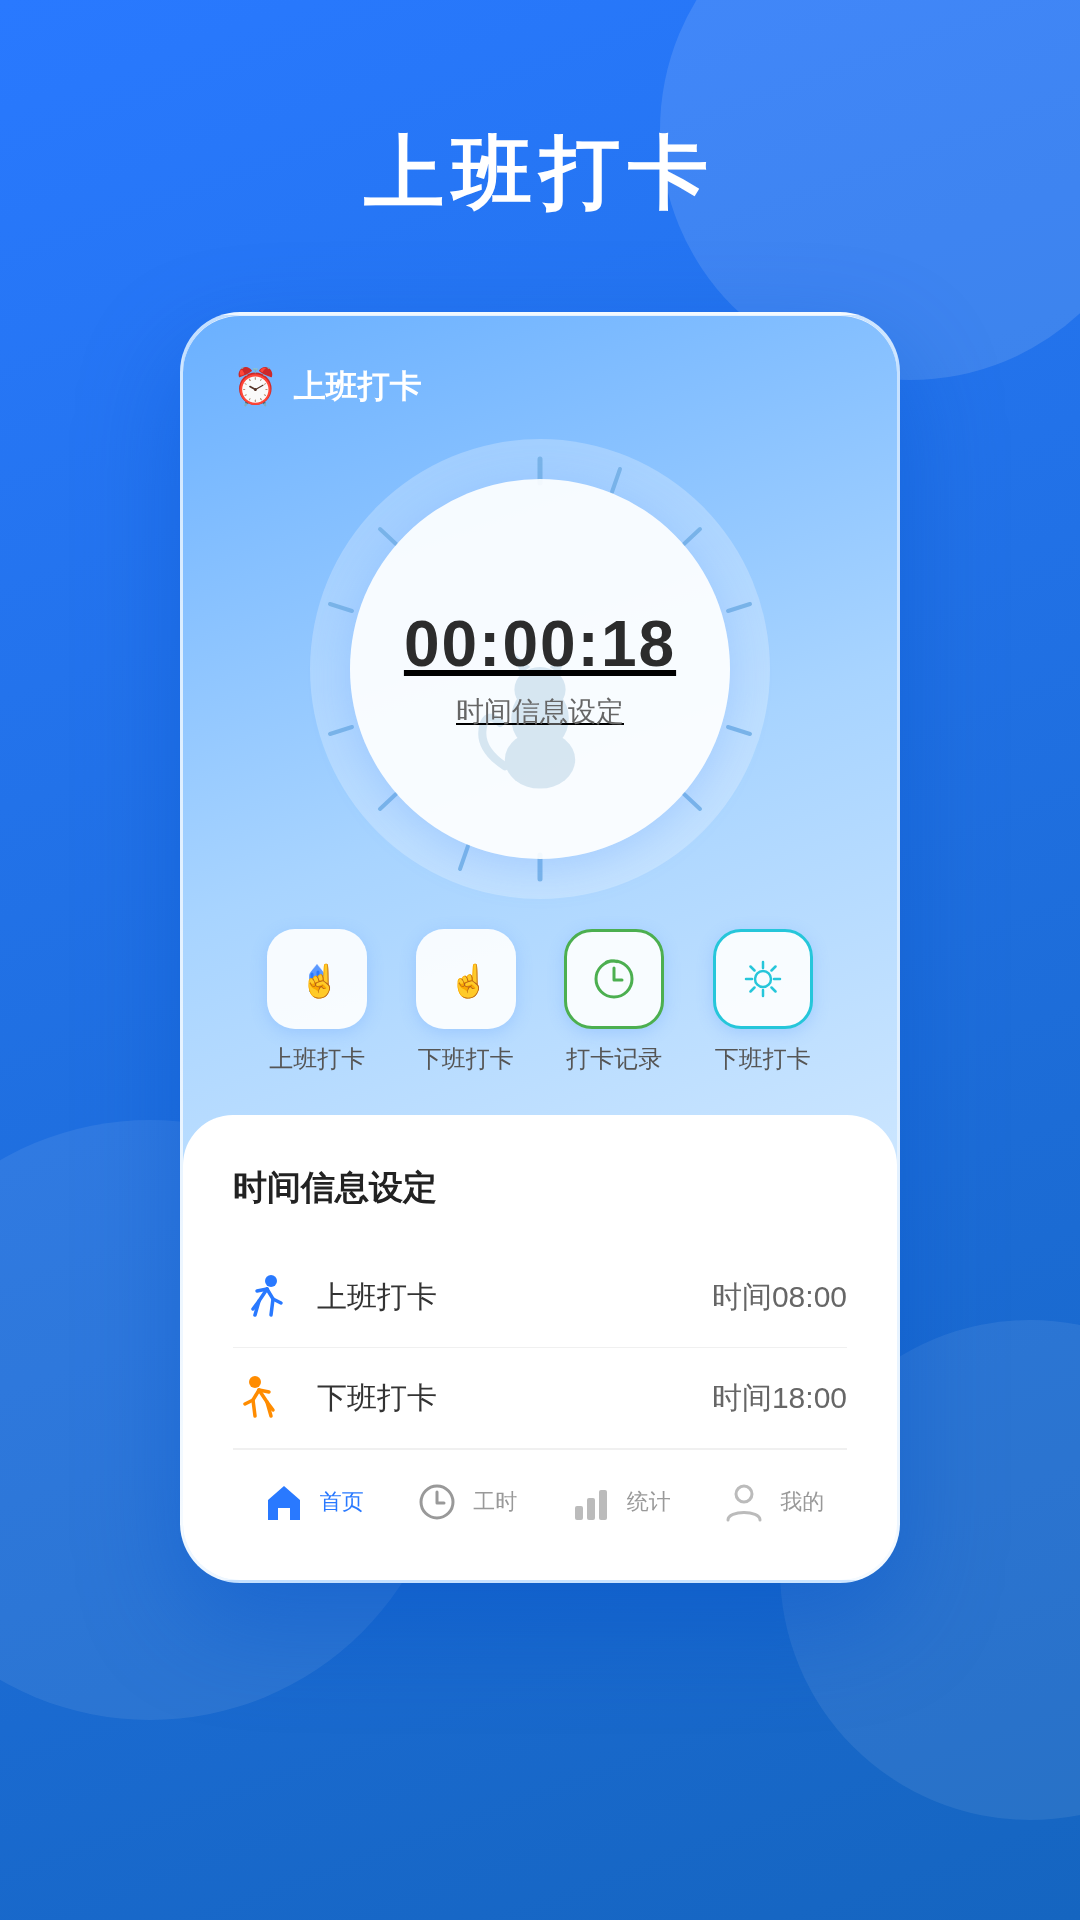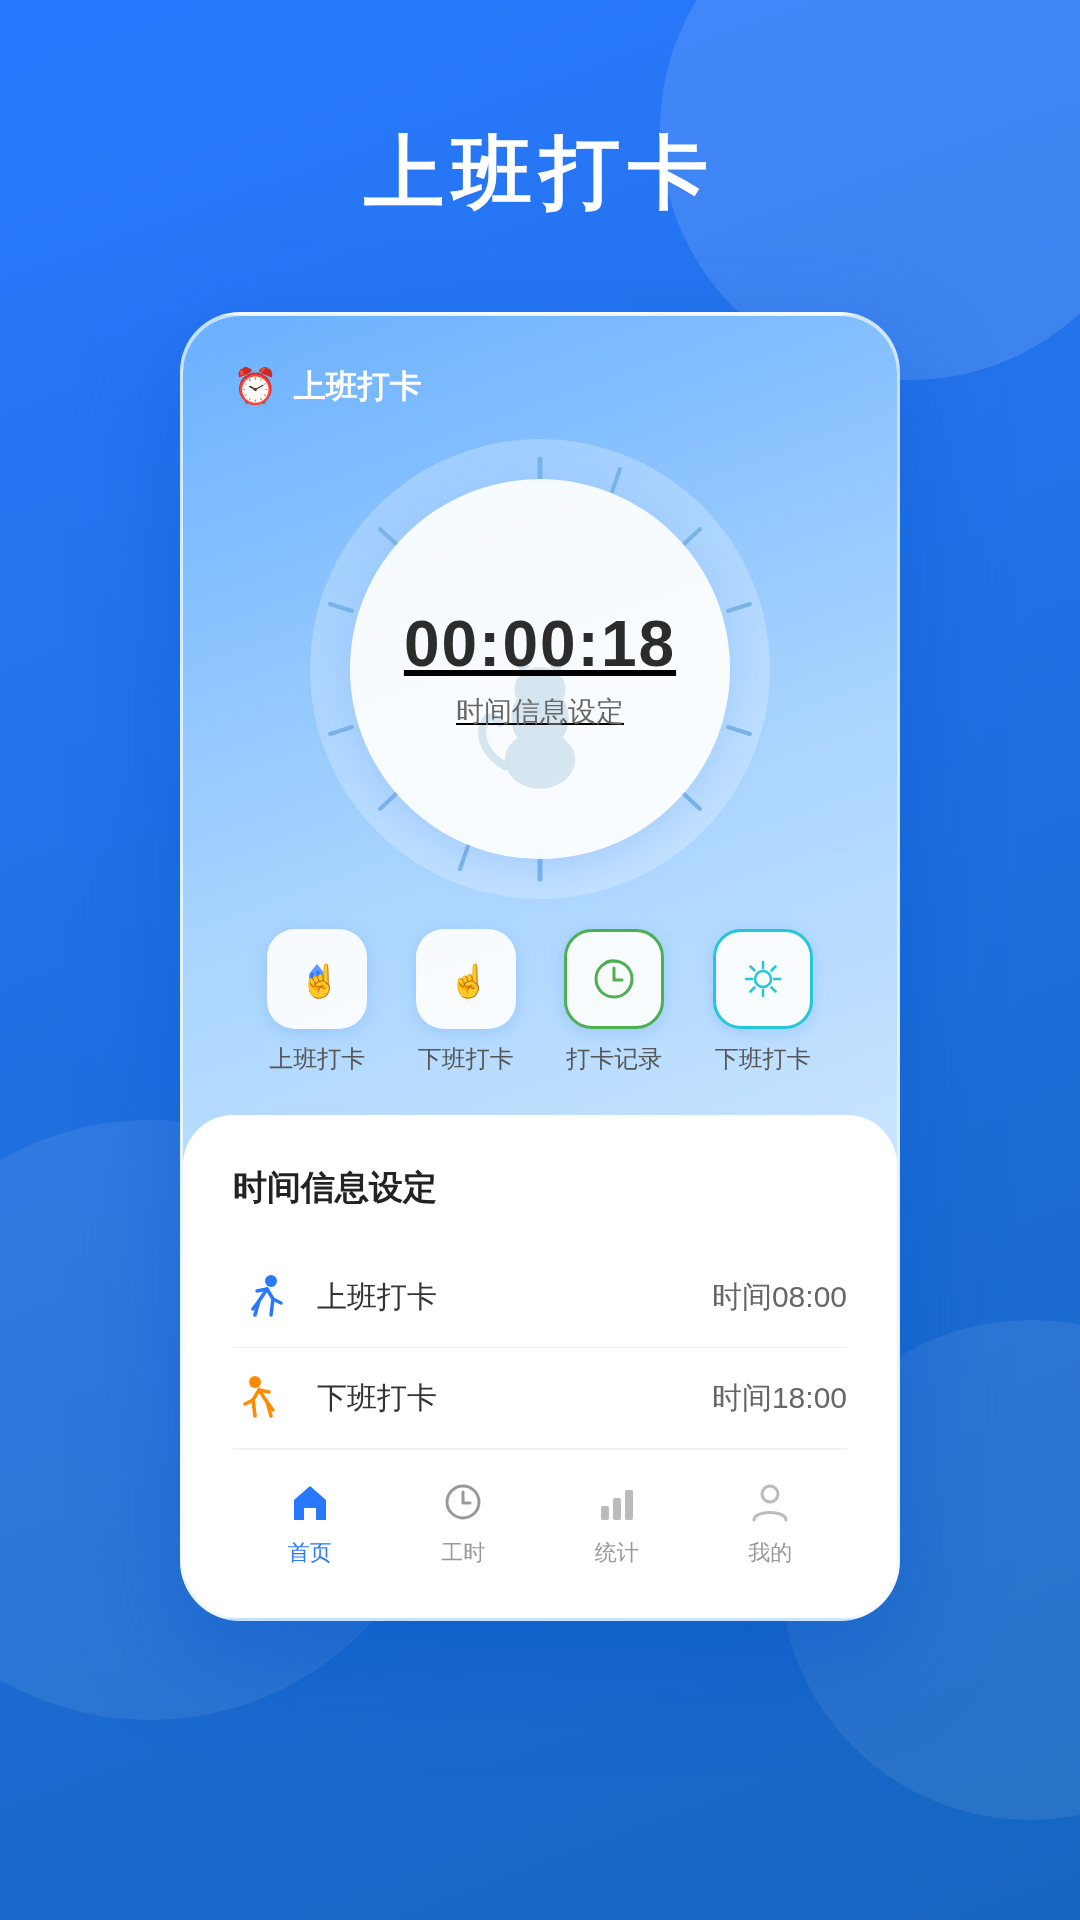"首页" .nav-item { flex-direction: column -> row }
